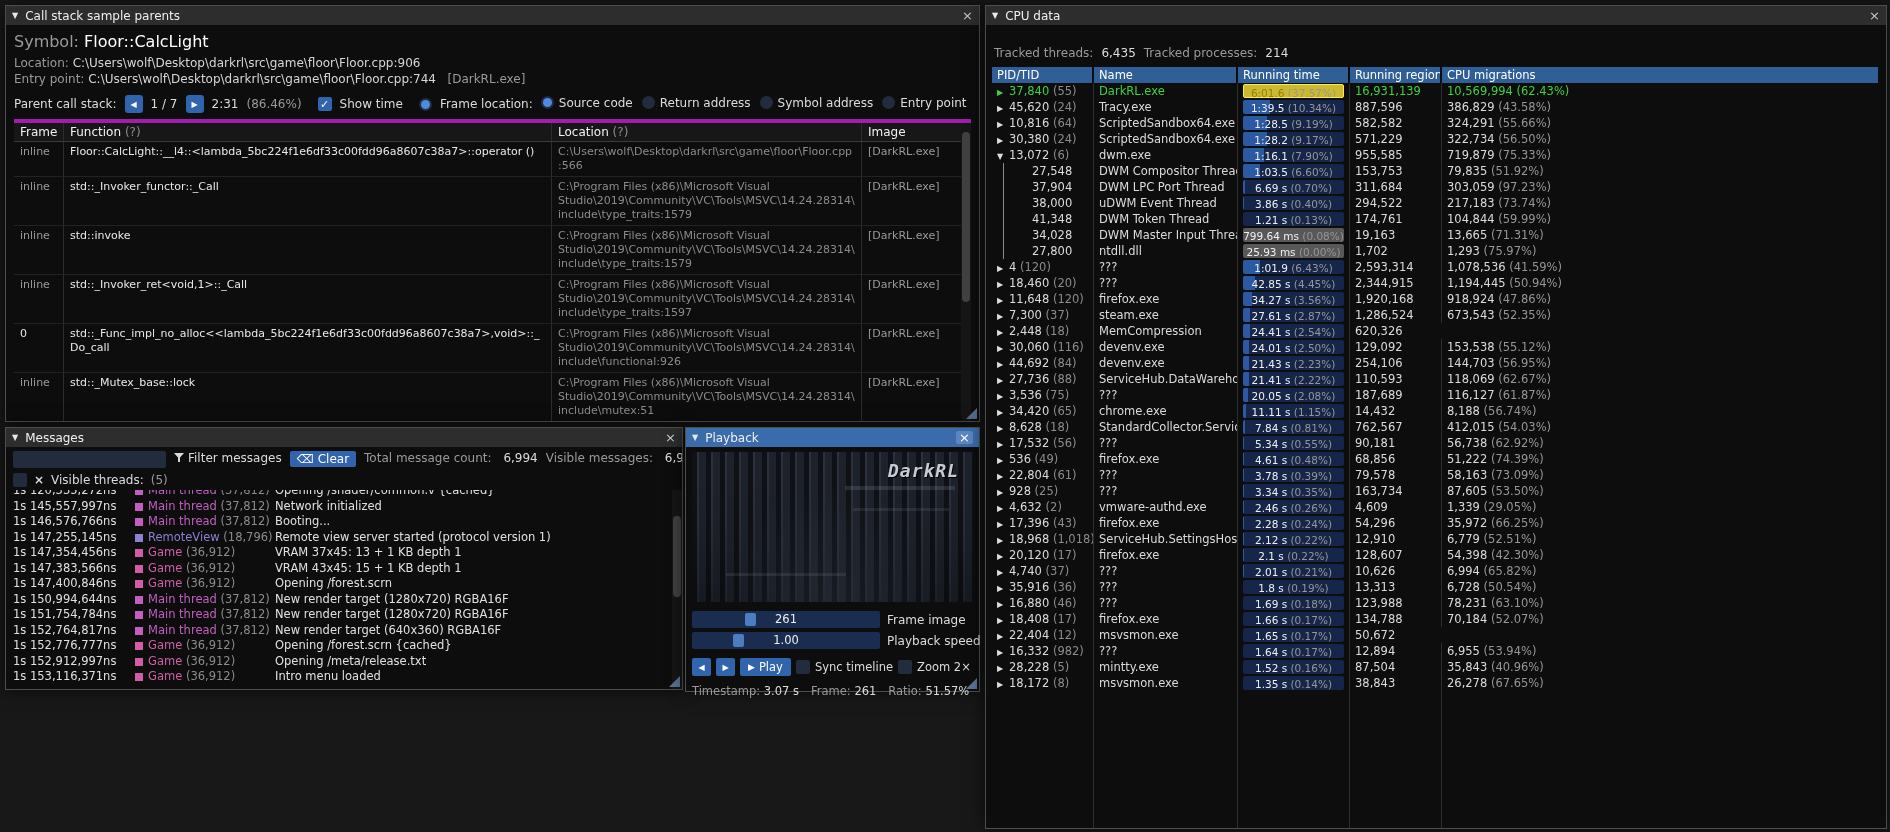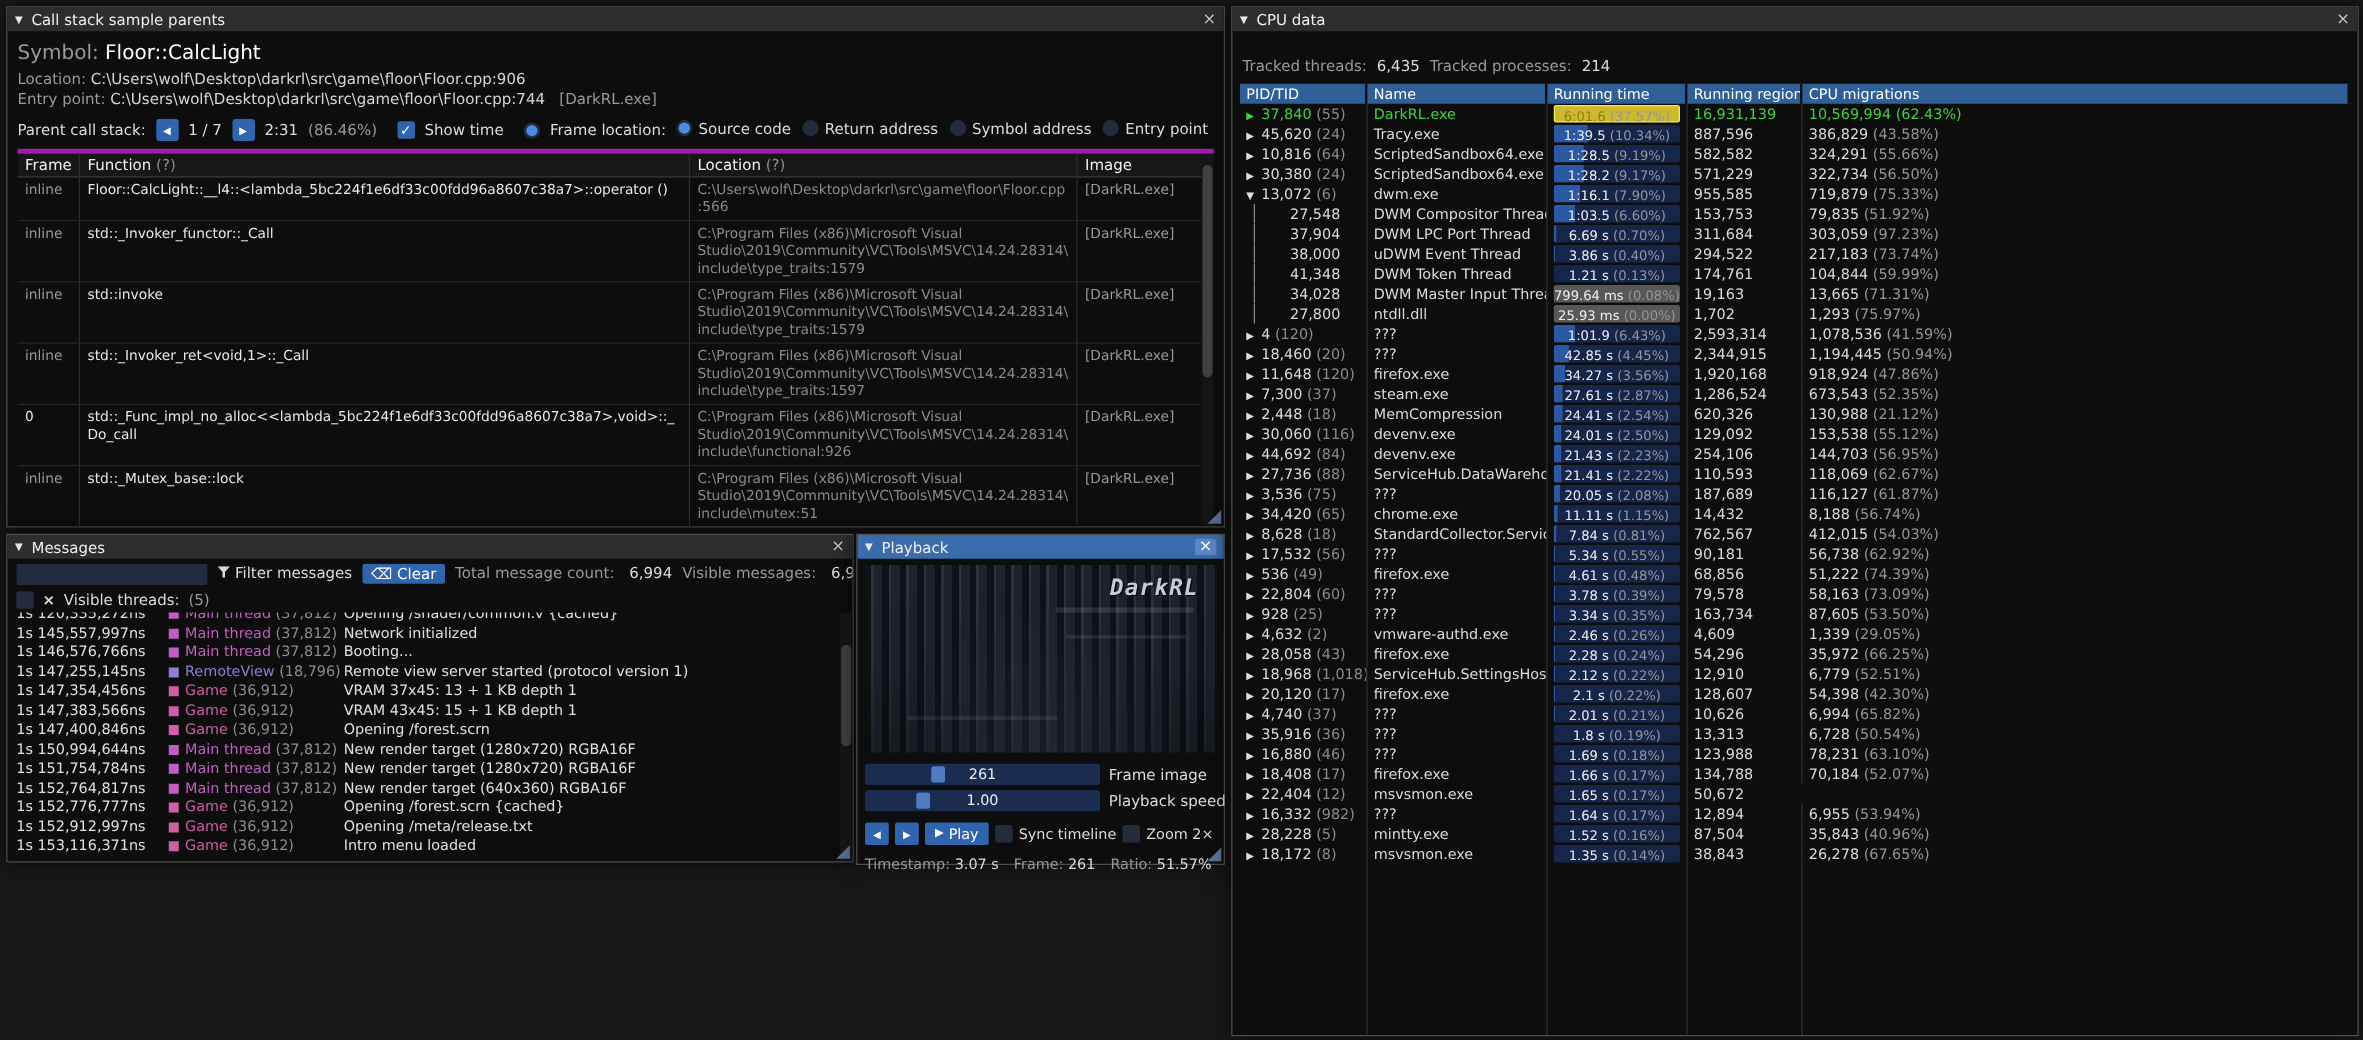"130,988 (21.12%)" div.c-mig { html: <div><span>130,988</span> <span>(21.12%)</span></div> -> none }
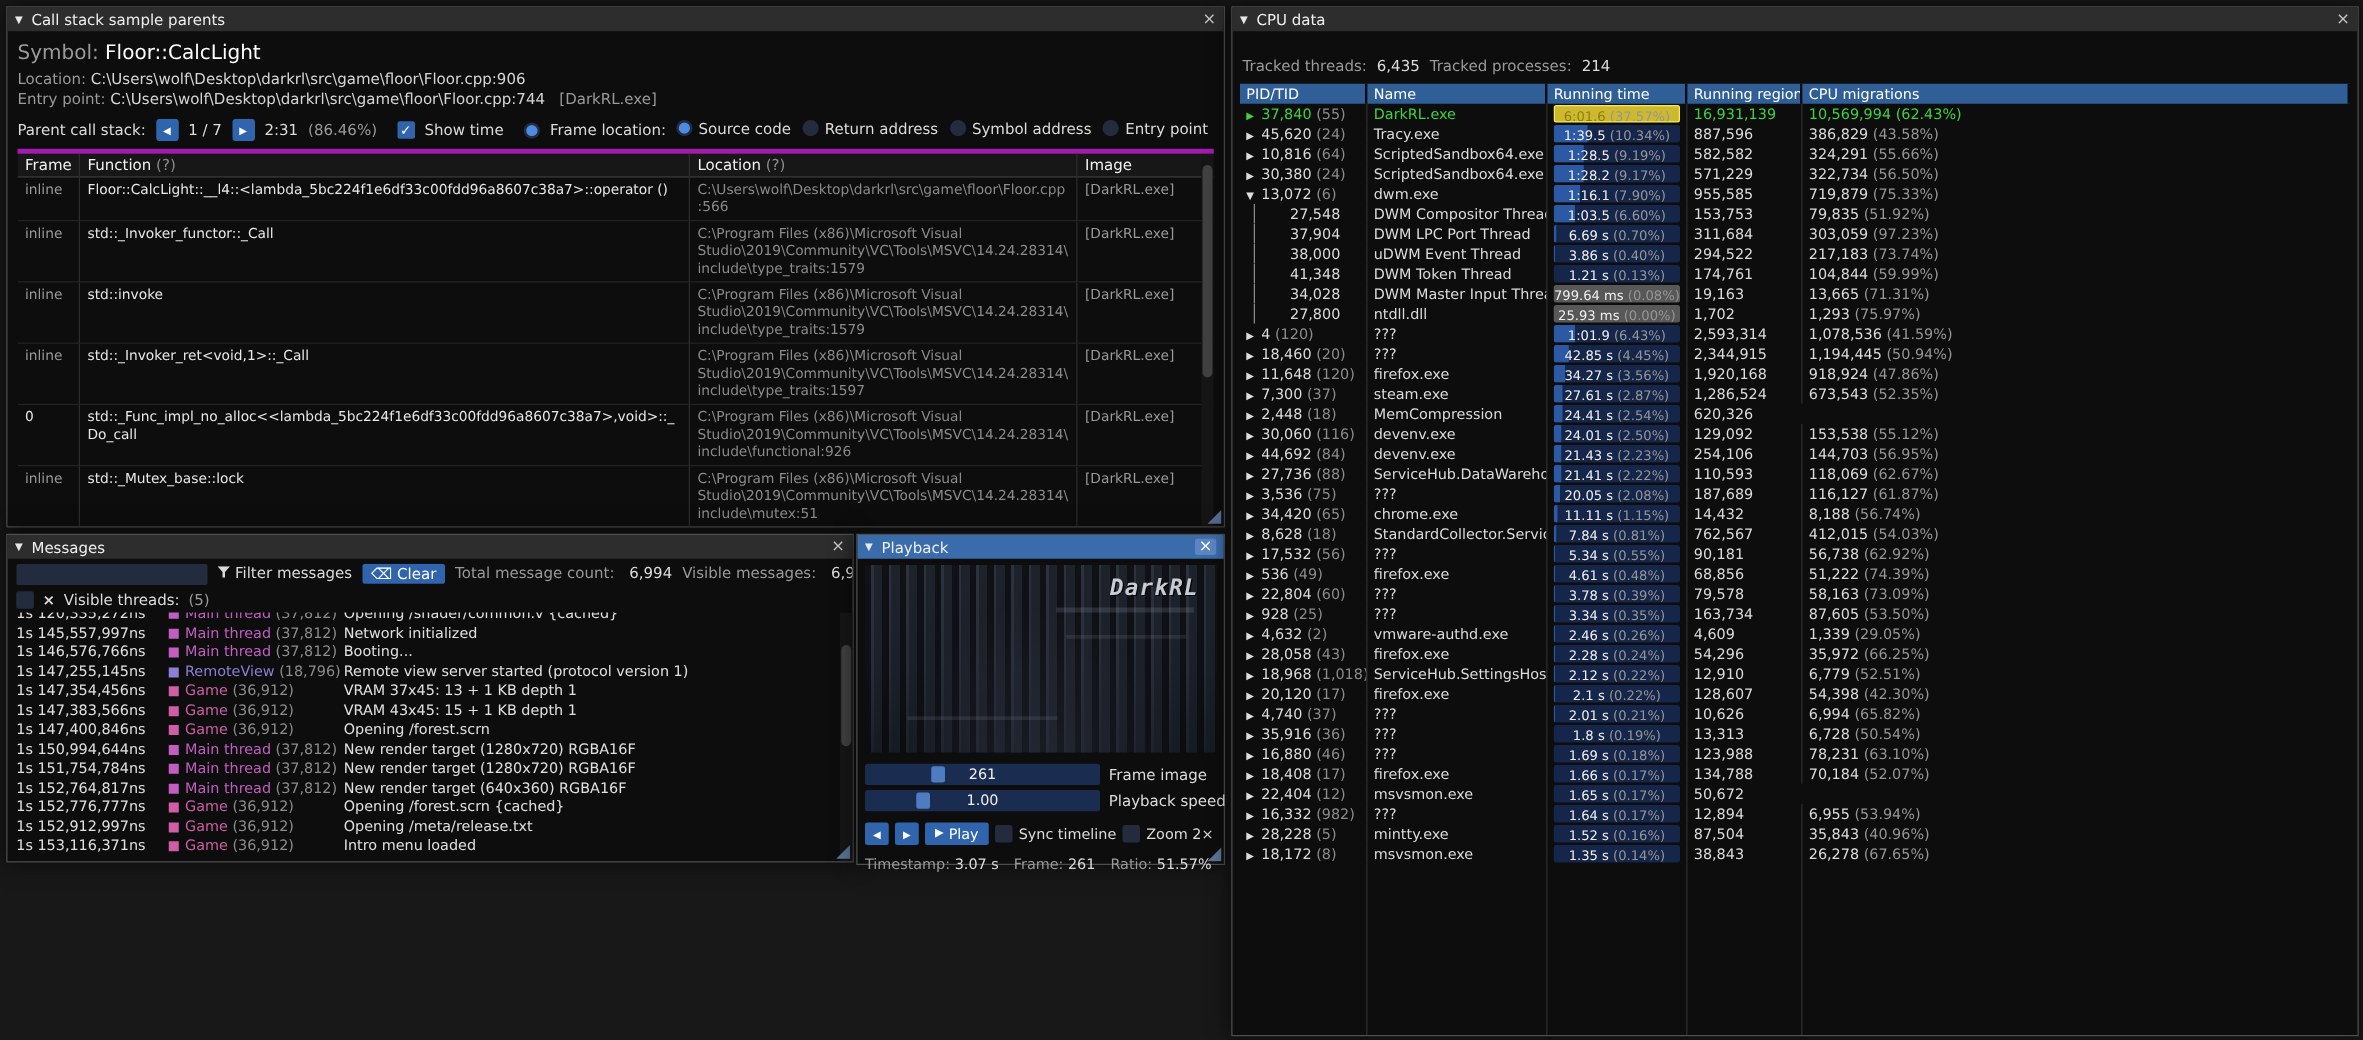"(60)" span.dim2 { text: 60 -> 61 }
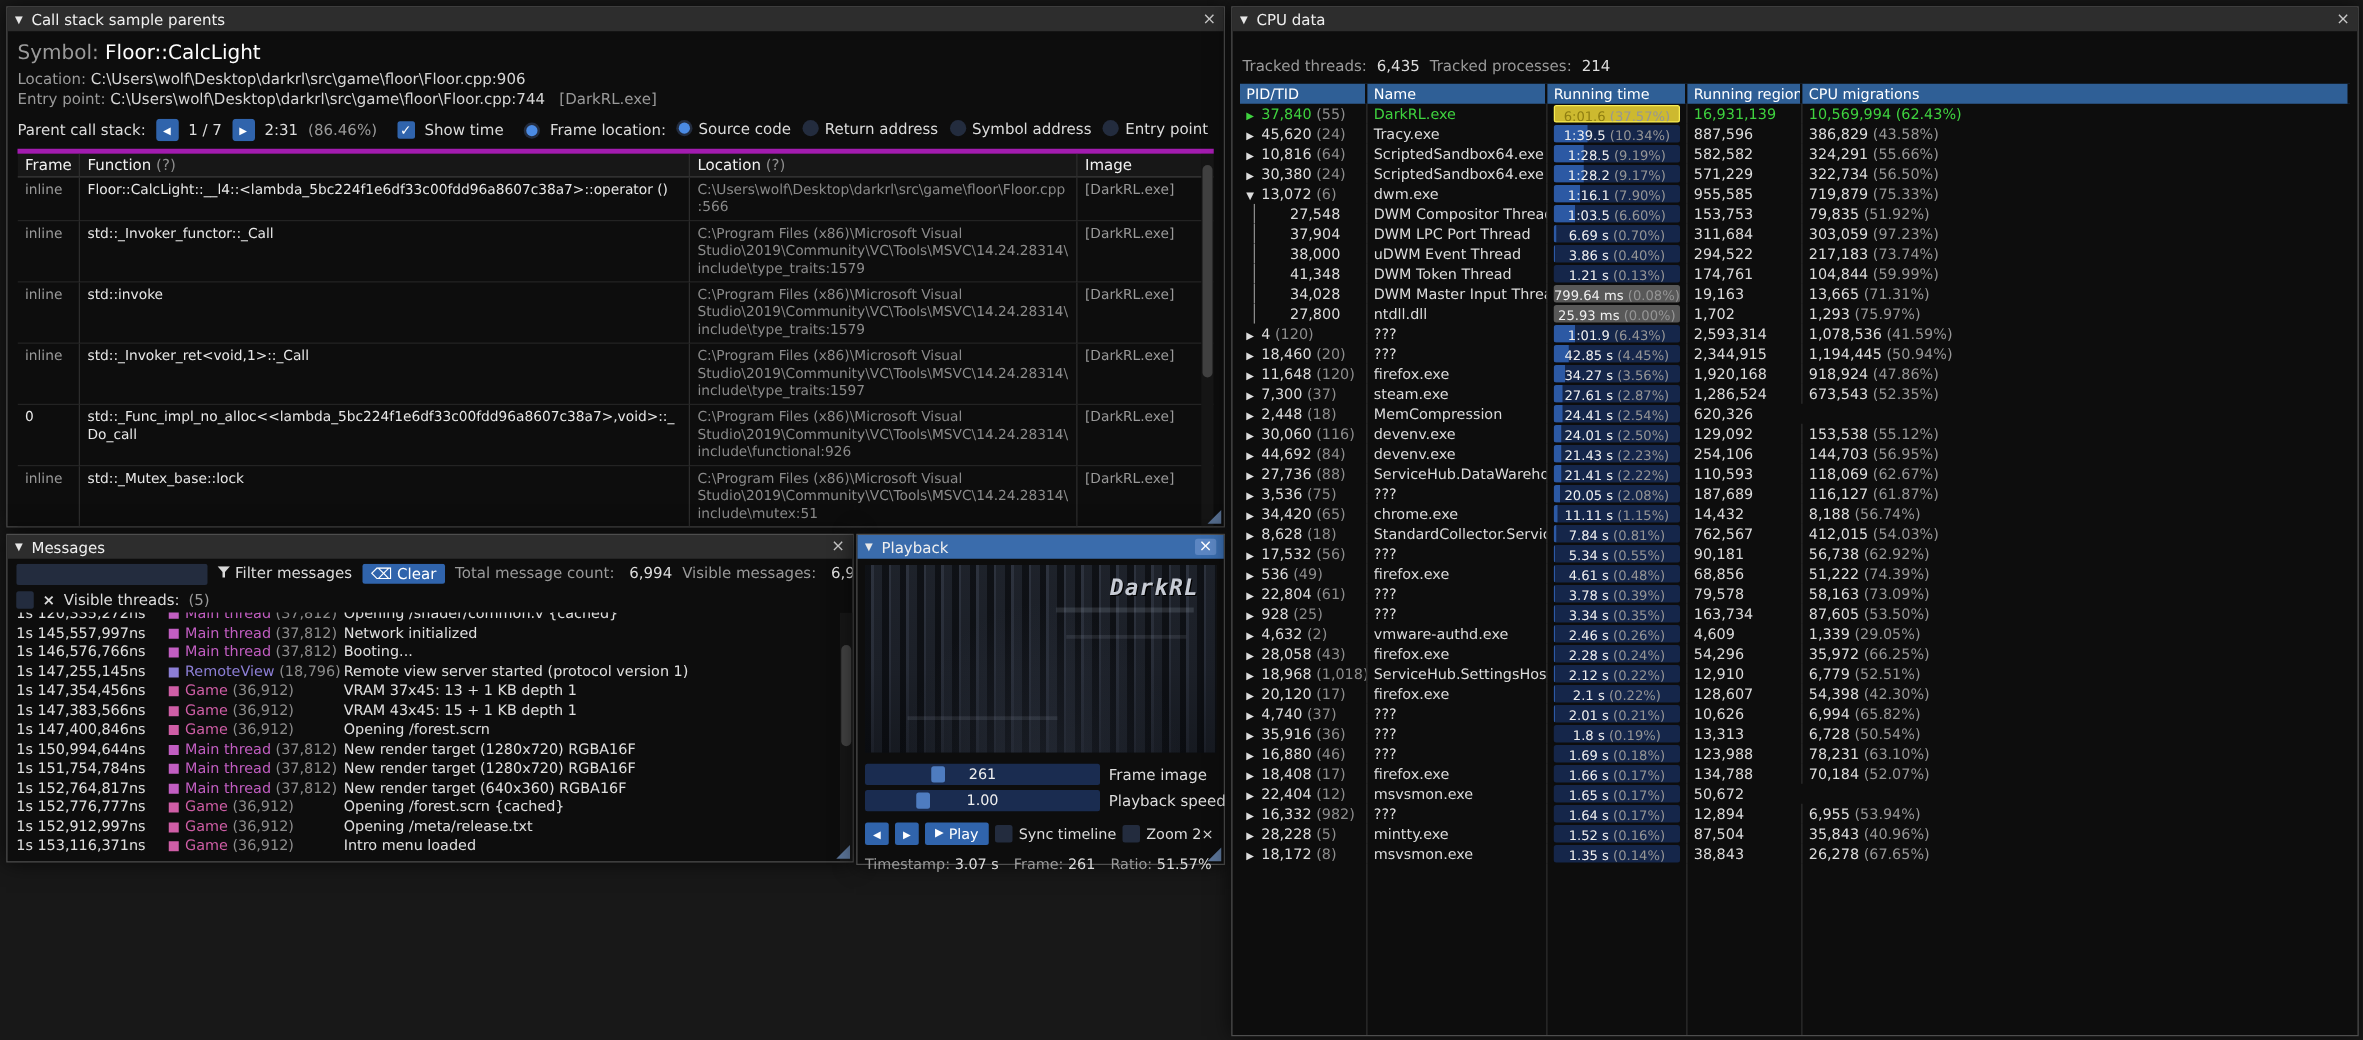"28,058" span.pidv { text: 28,058 -> 17,396 }
